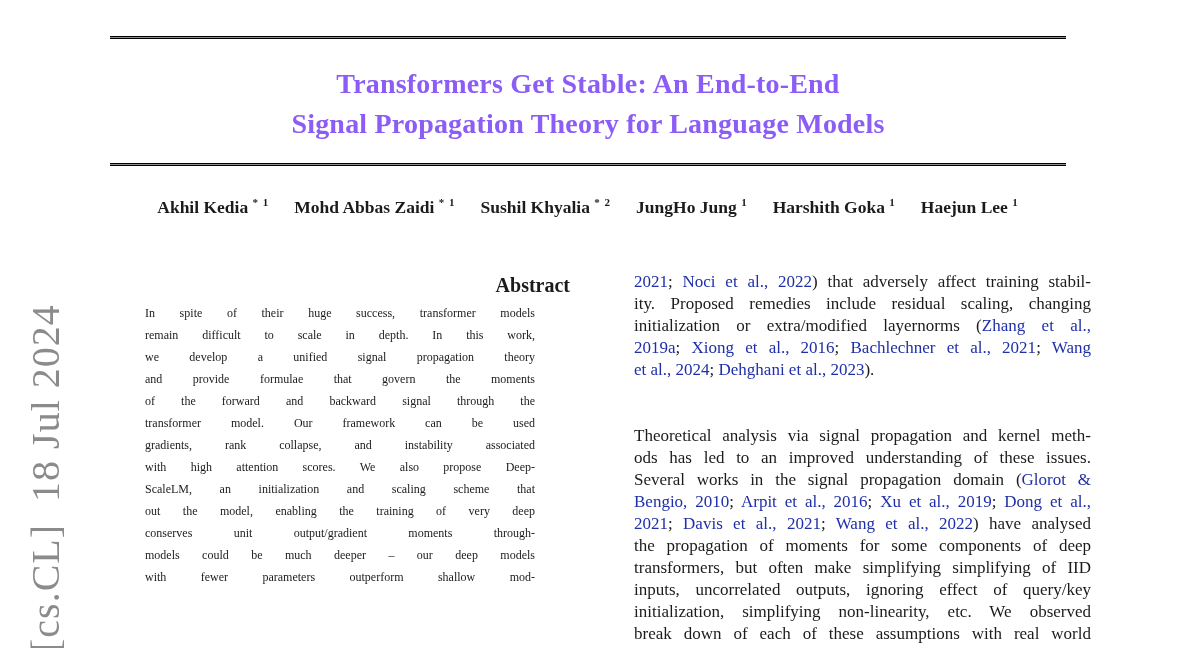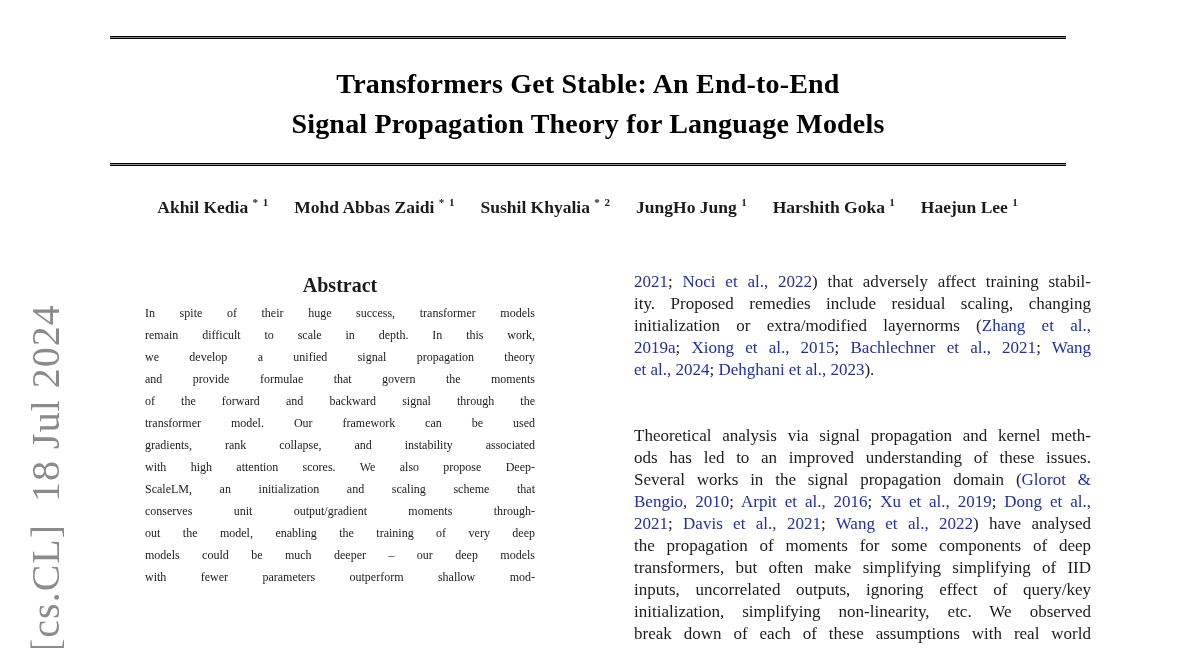"Transformers Get Stable: An End-to-End" .title { color: #000000 -> #8b5cf6 }
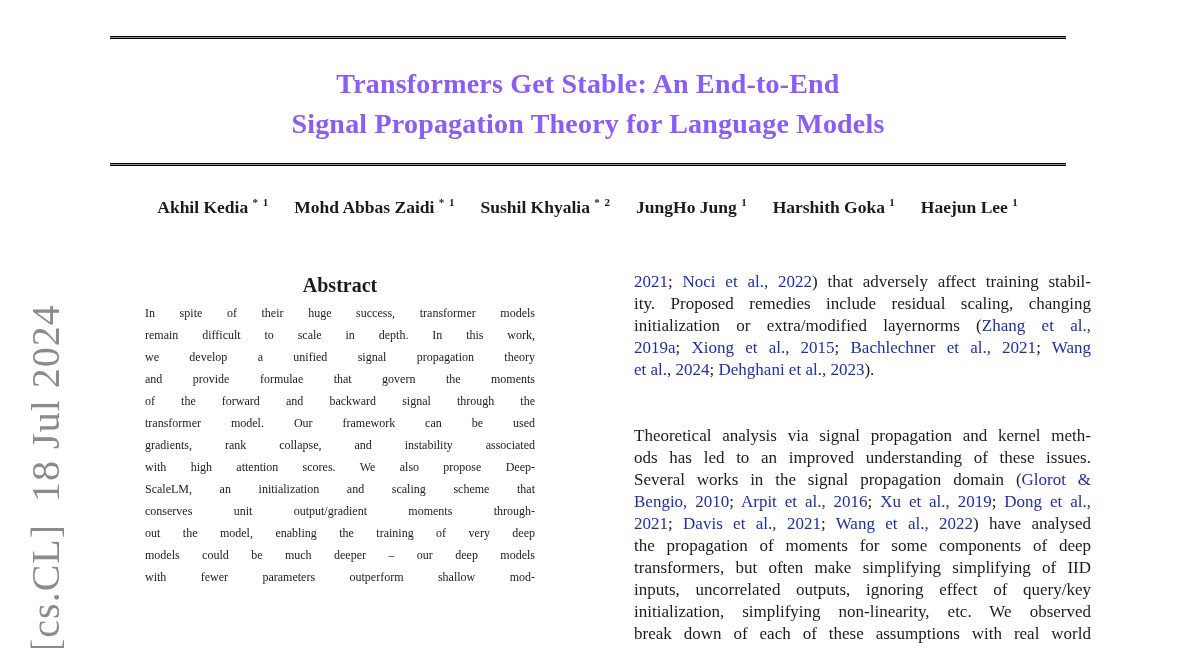"Abstract" .abstract-heading { text-align: center -> right }
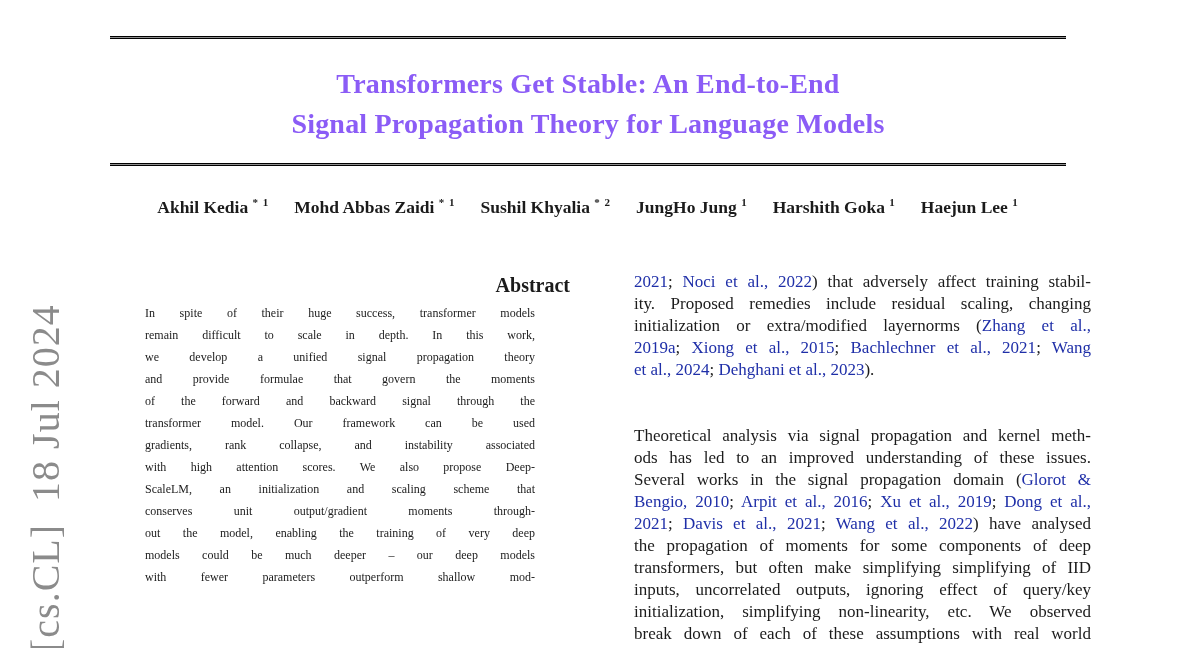"Xiong et al., 2015" span.cite { text: 2015 -> 2016 }
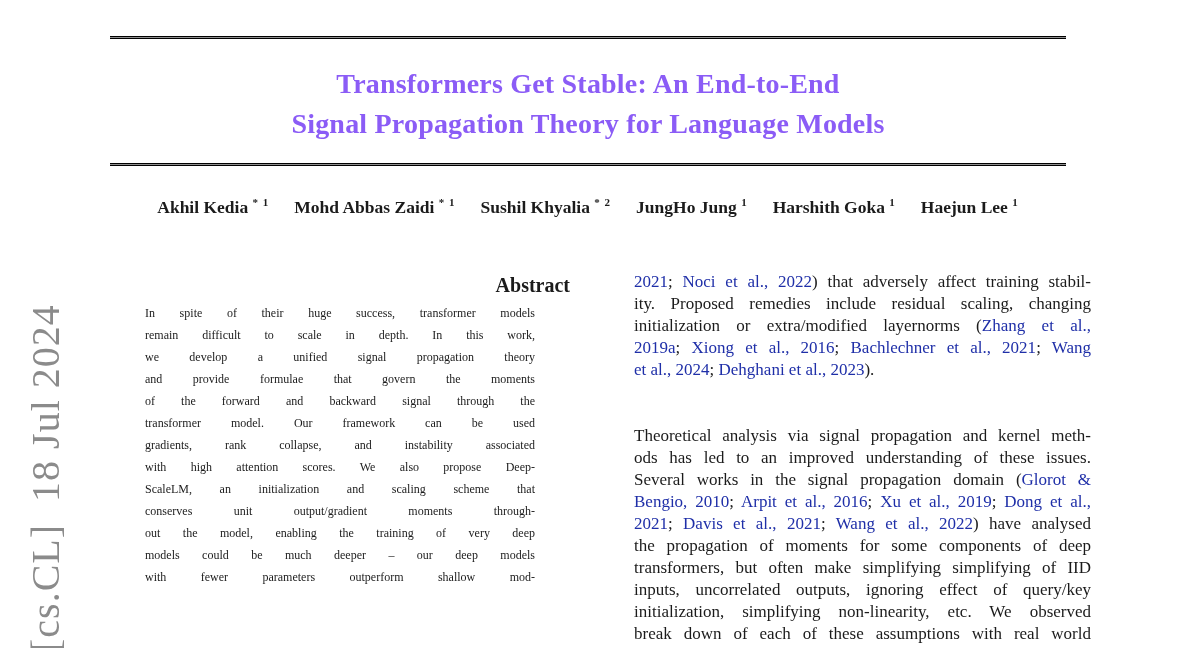"conserves unit output/gradient moments" div.tline { order: before "out the model, enabling the" -> after "out the model, enabling the" }
